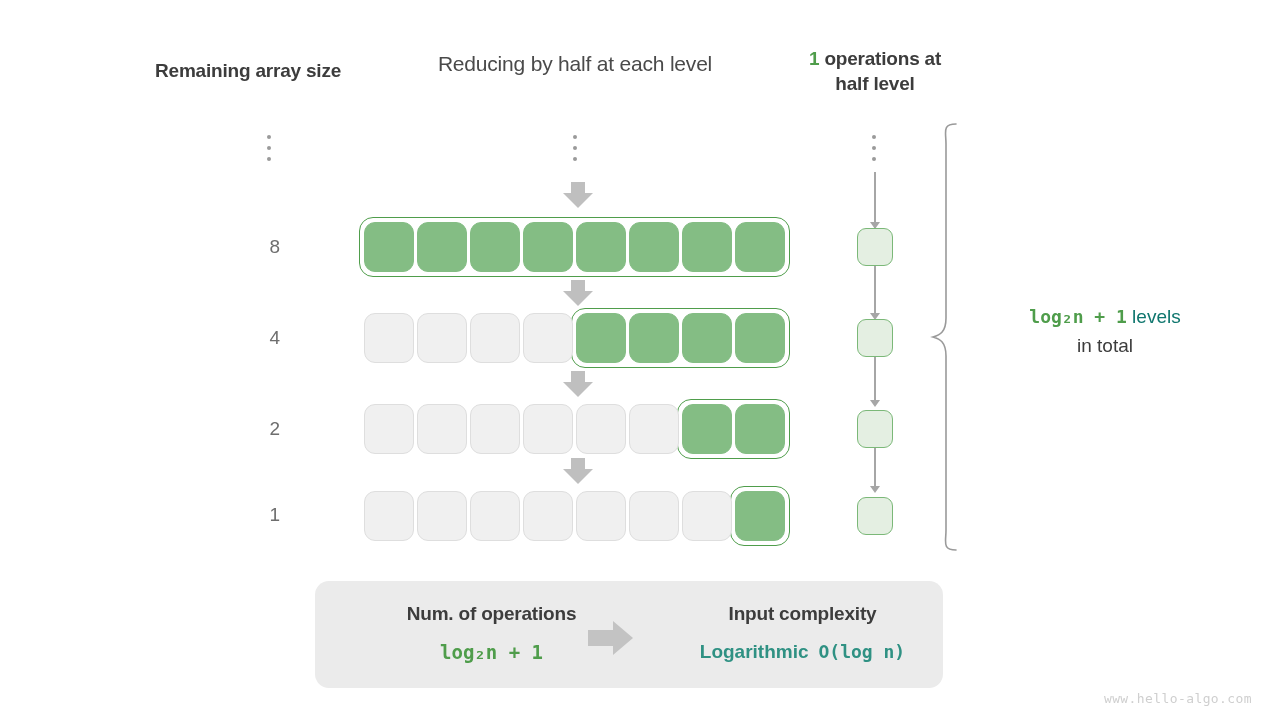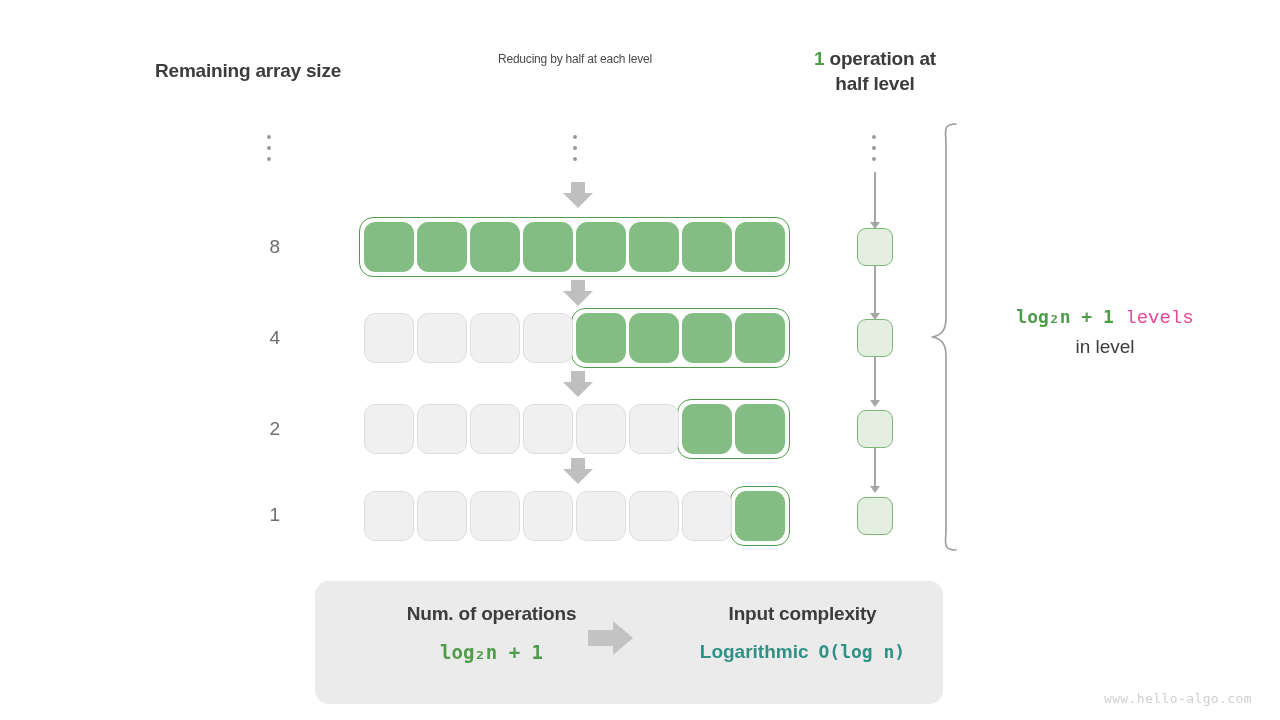"Reducing by half at each" .hdr-mid .line2 { font-size: 12px -> 21px }
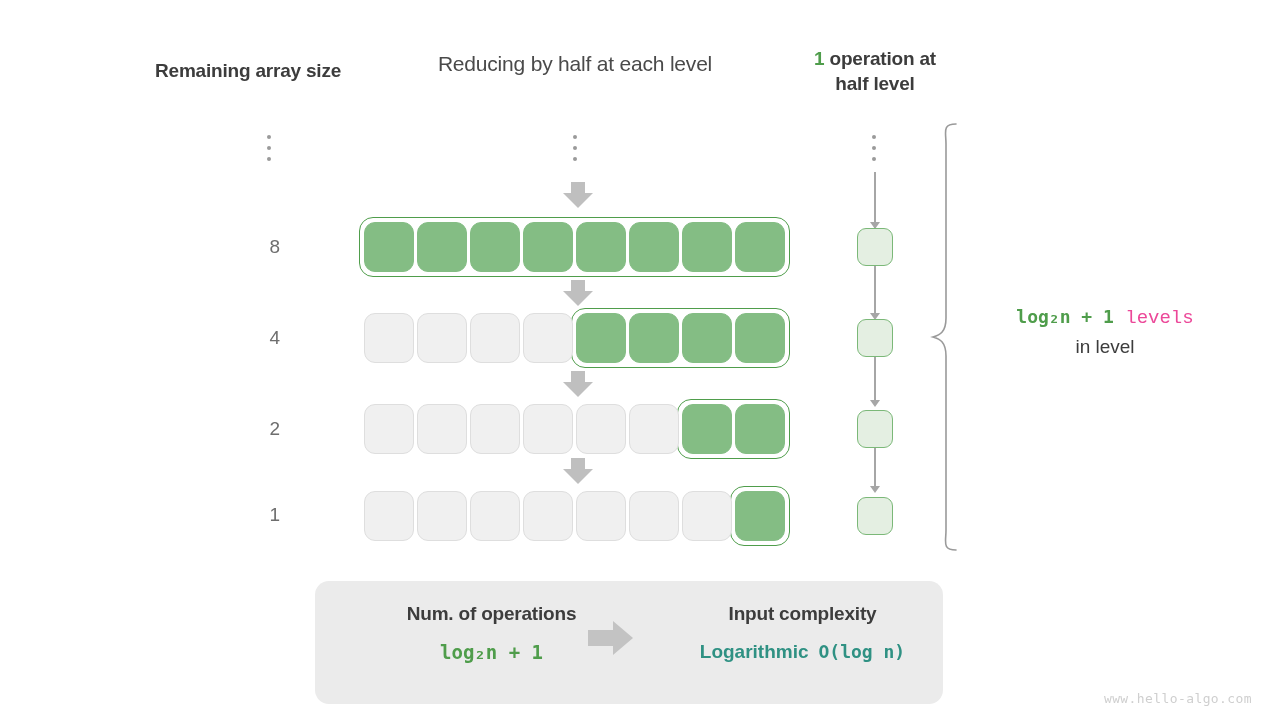"operation at" span { text: operation -> operations }
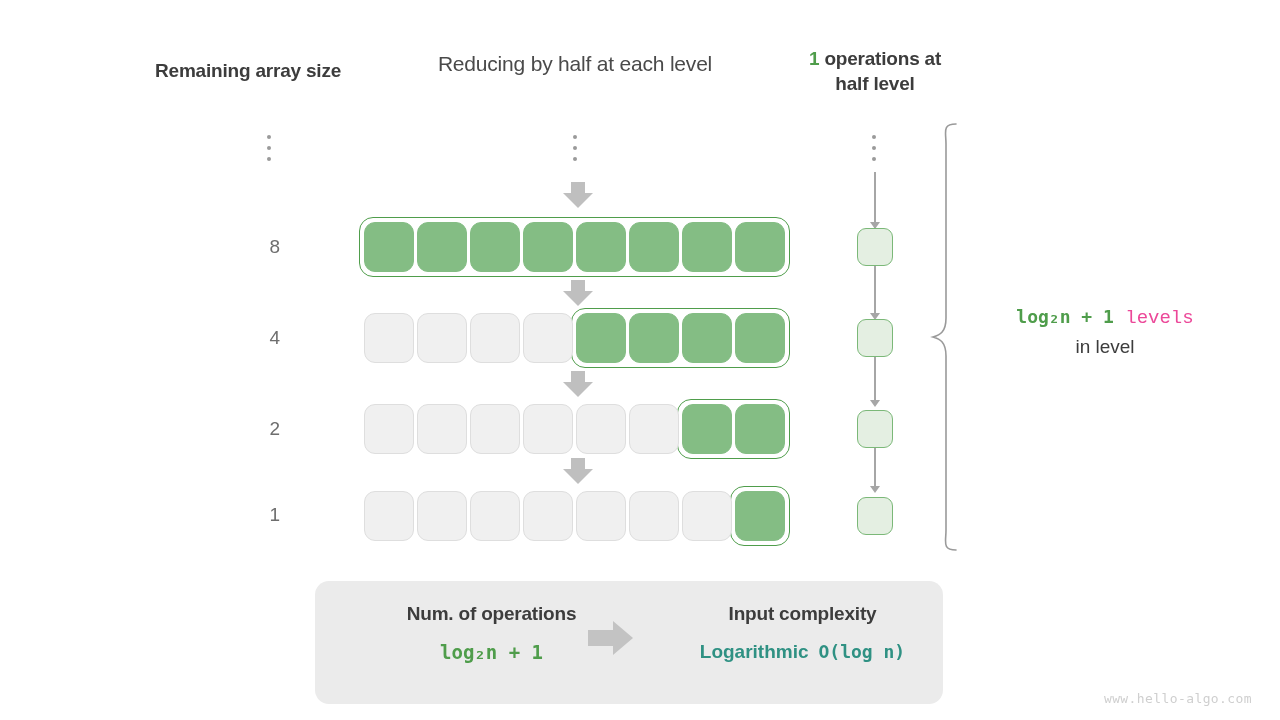"levels" .brace-label .ln1 .rest { color: #ec4899 -> #0f766e; font-family: Liberation Mono, monospace -> none }
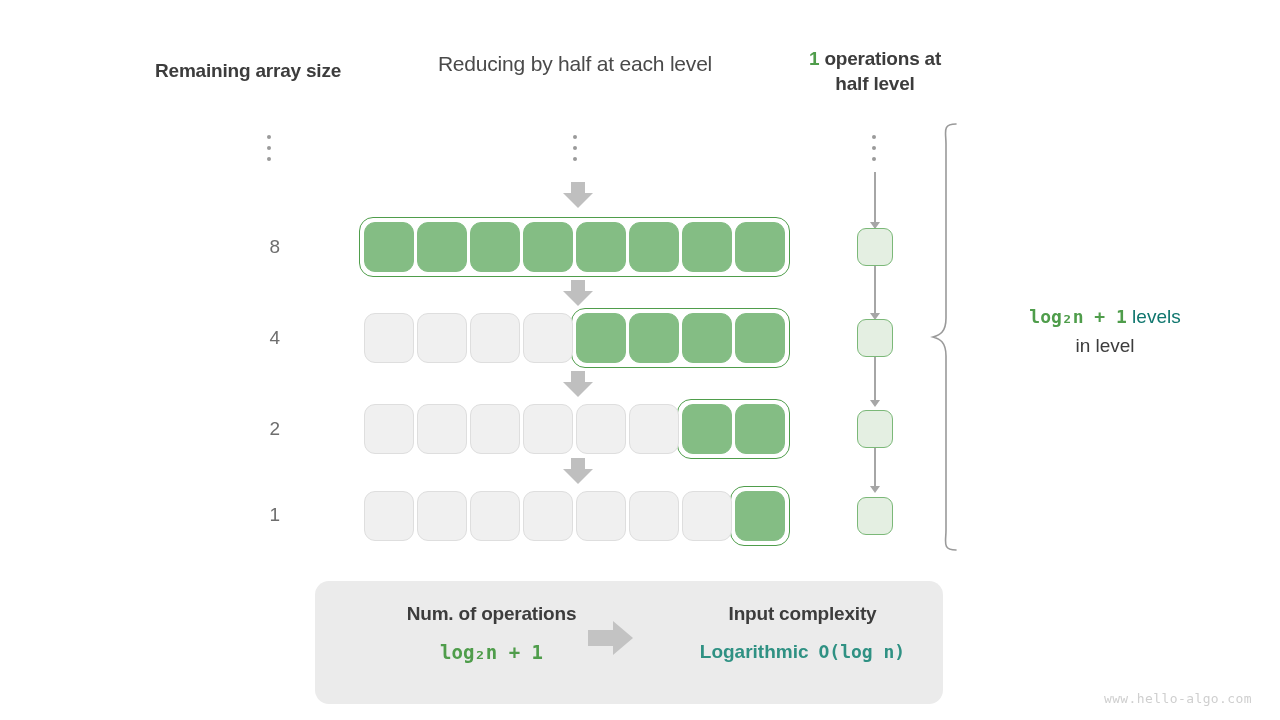"in level" div.ln2 { text: level -> total }
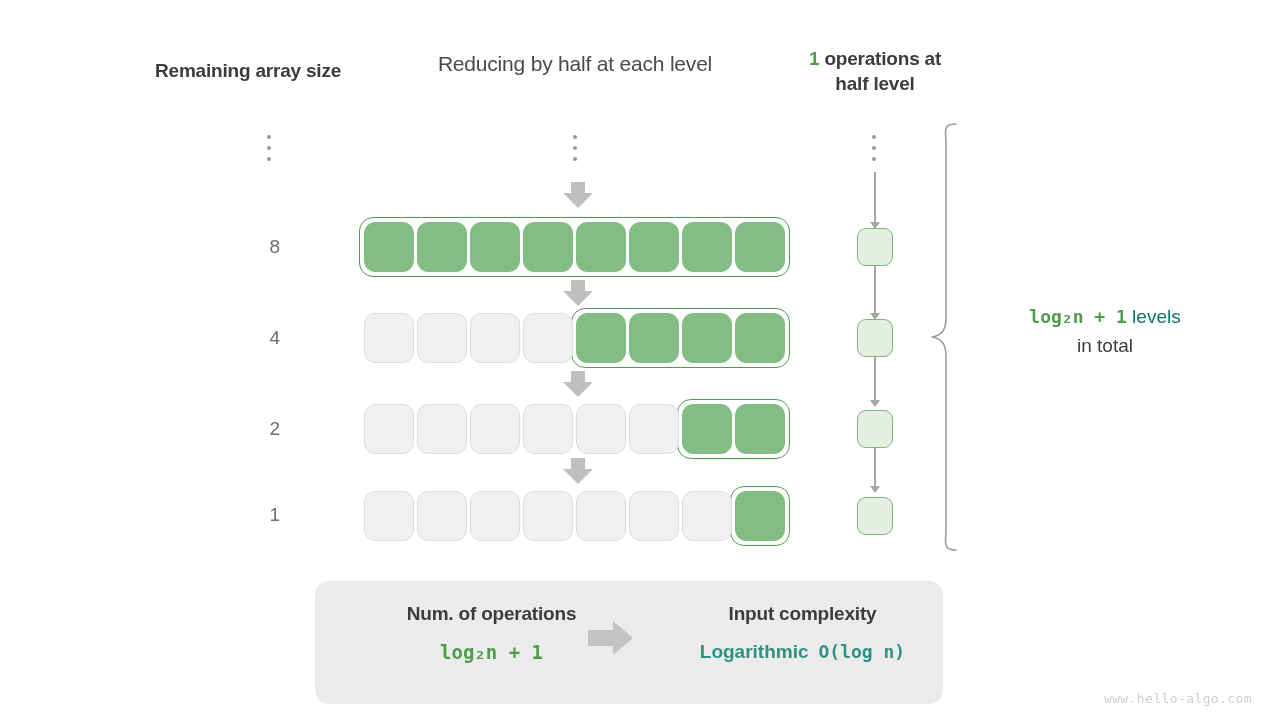"Num. of operations" .summary { height: 123px -> 107px }
